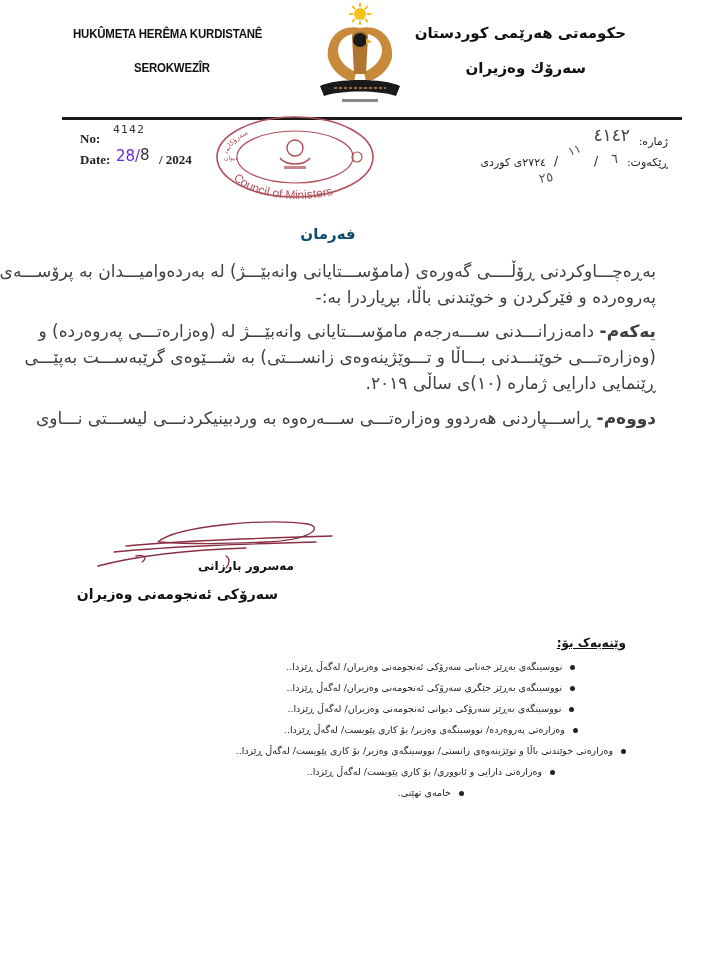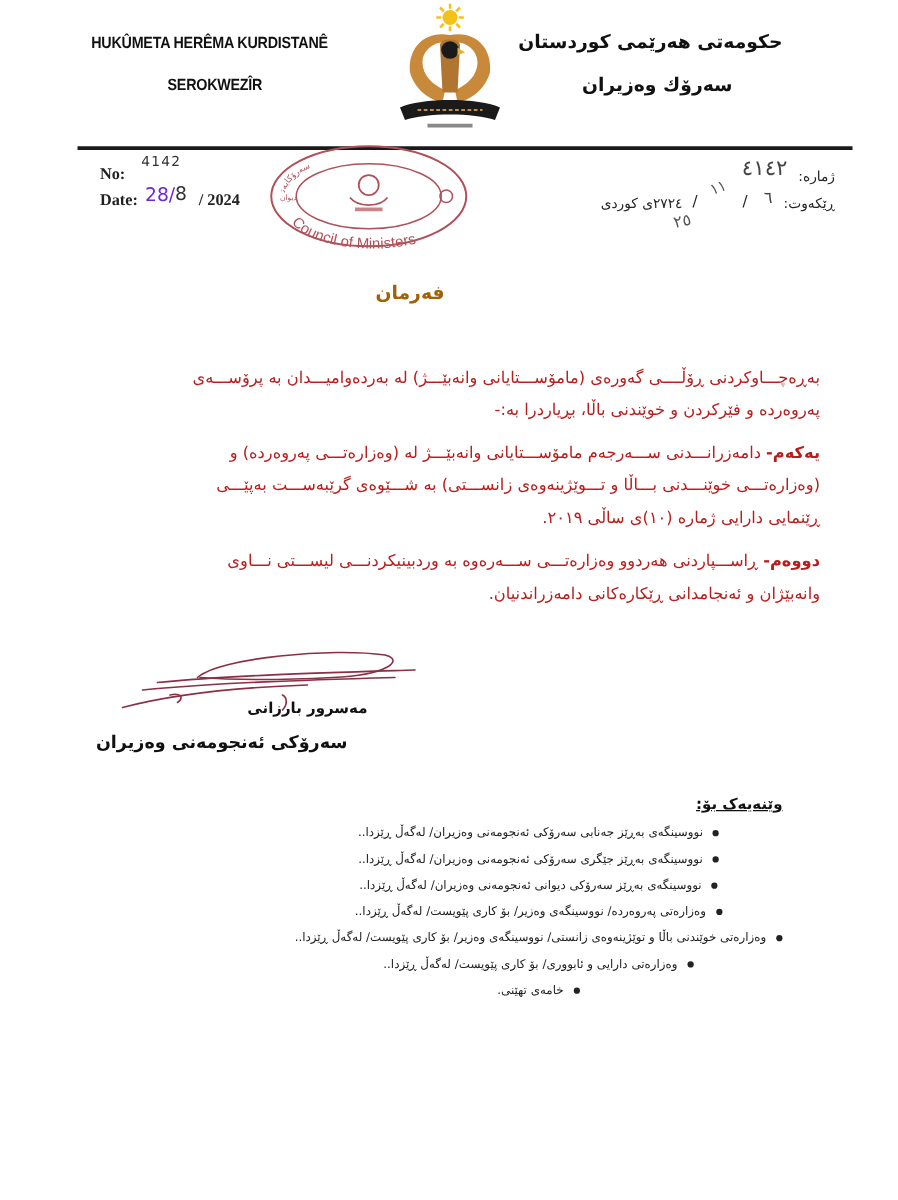"فەرمان" .doc-title { color: #a16207 -> #0c4a6e }
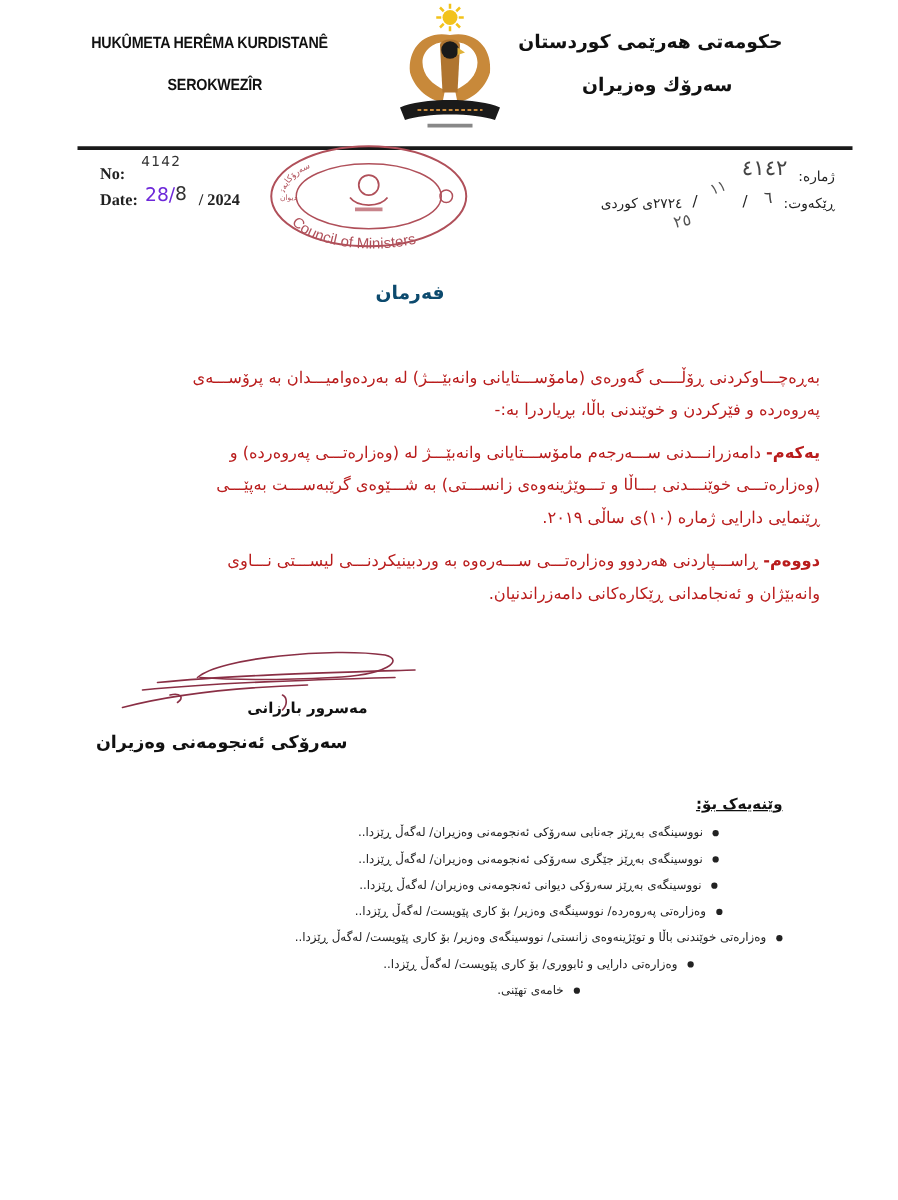"بەڕەچـــاوکردنی ڕۆڵــــی گەورەی" .para { color: #b91c1c -> #404040; font-size: 13px -> 17px; margin-top: 32px -> none }
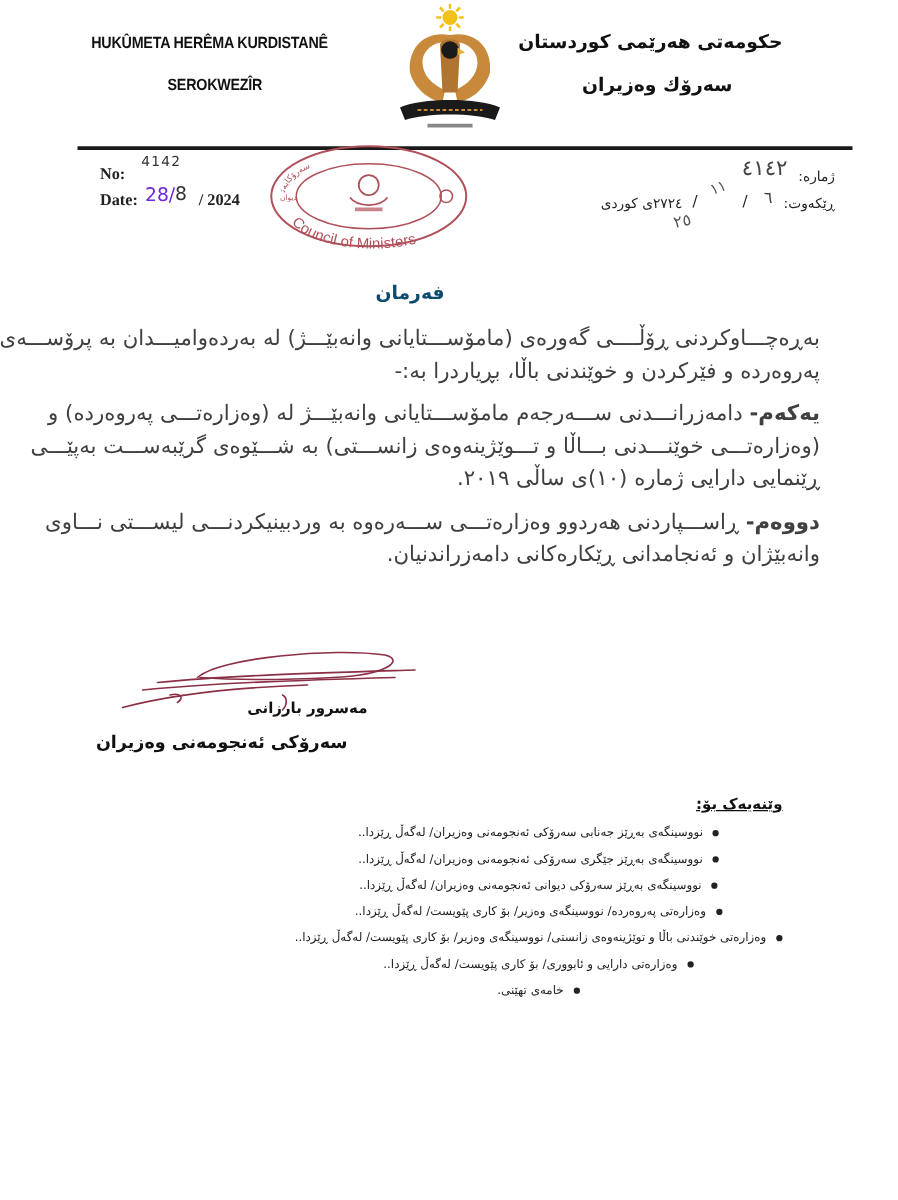"وانەبێژان و ئەنجامدانی ڕێکارەکانی" span.line { html: <span>وانەبێژان و ئەنجامدانی ڕێکارەکانی دامەزراندنیان.</span> -> none }
